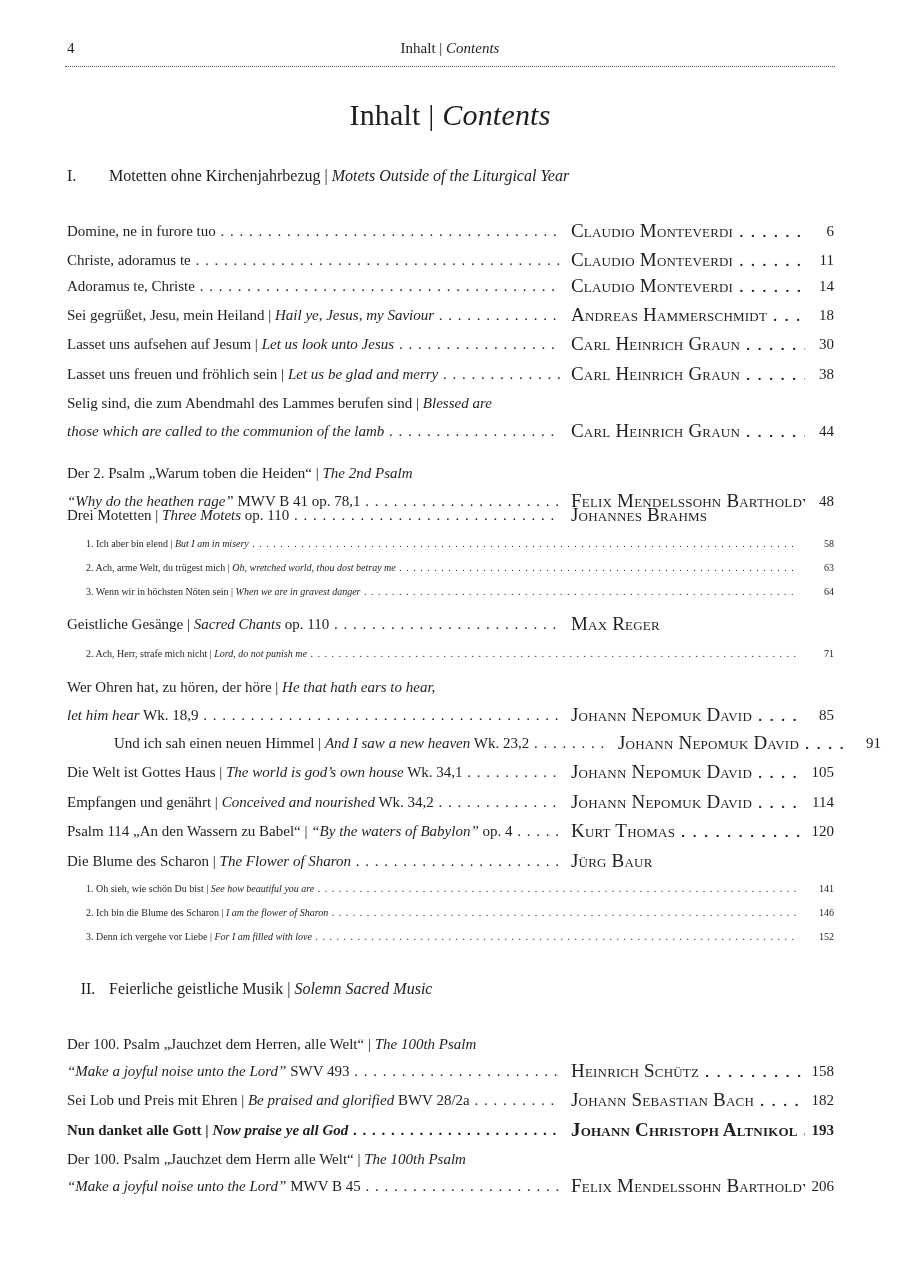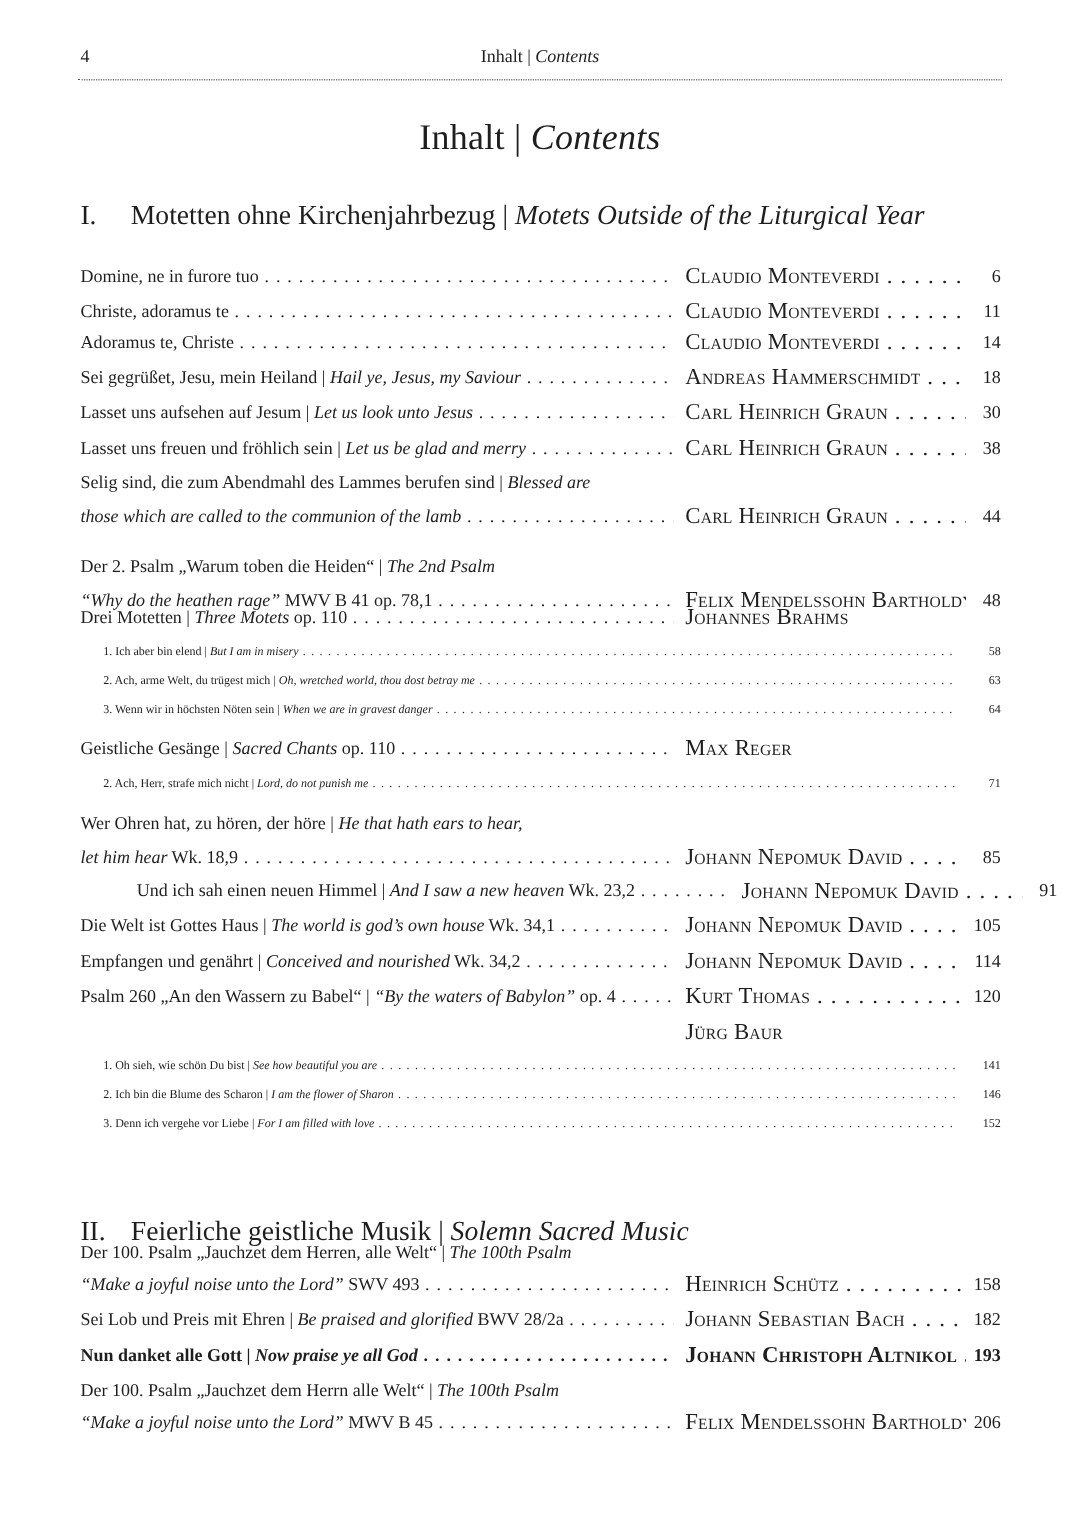"I. Motetten ohne Kirchenjahrbezug |" .section-heading { font-size: 23px -> 16px }
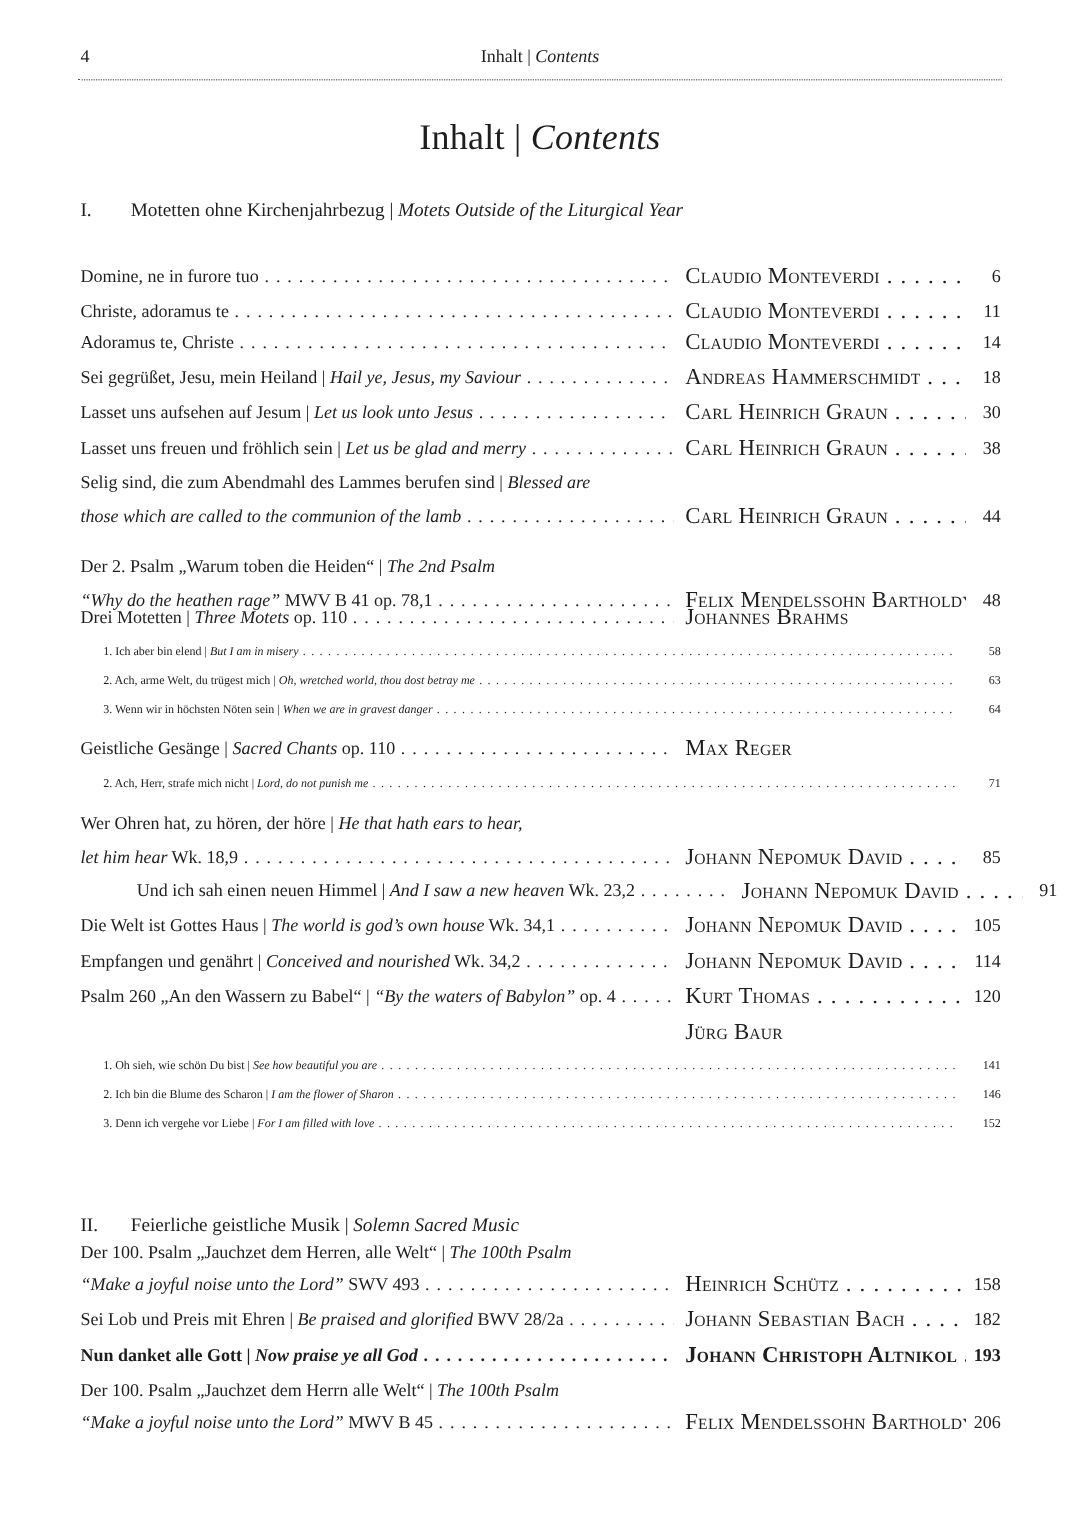"Psalm 260 „An den Wassern" span { text: 260 -> 114 }
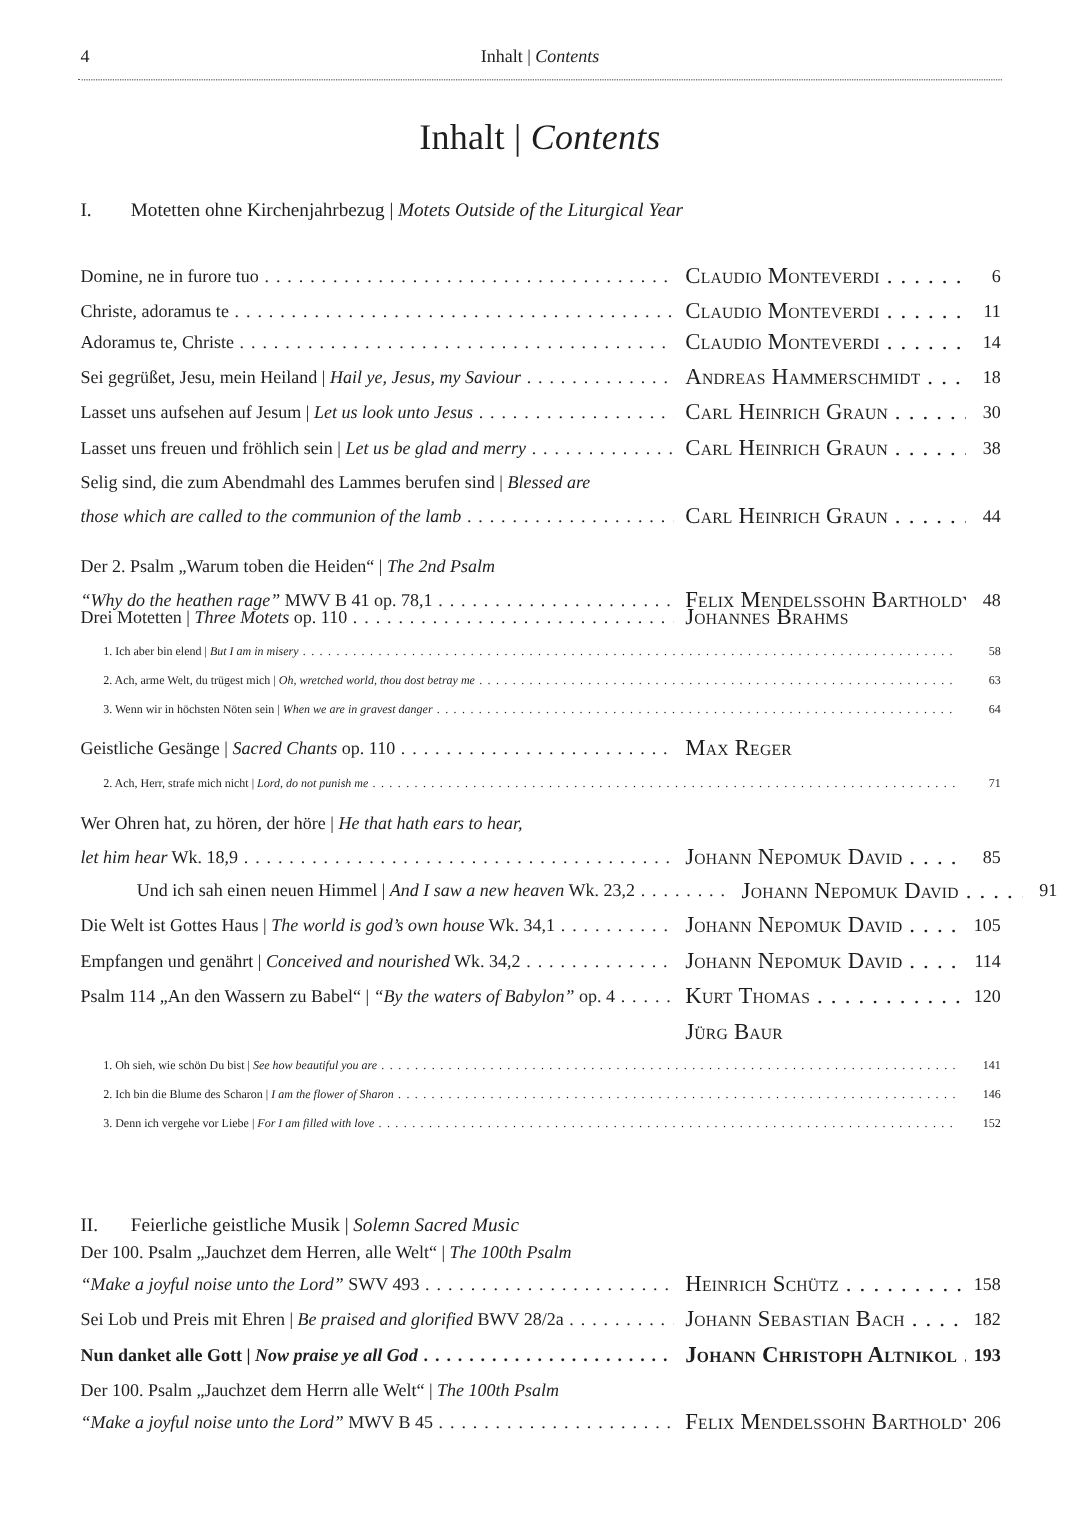"Die Blume des Scharon |" div.title-wrap { html: none -> <div><span>Die Blume des Scharon | </span><span>The Flower of Sharon</span><span></span></div> }
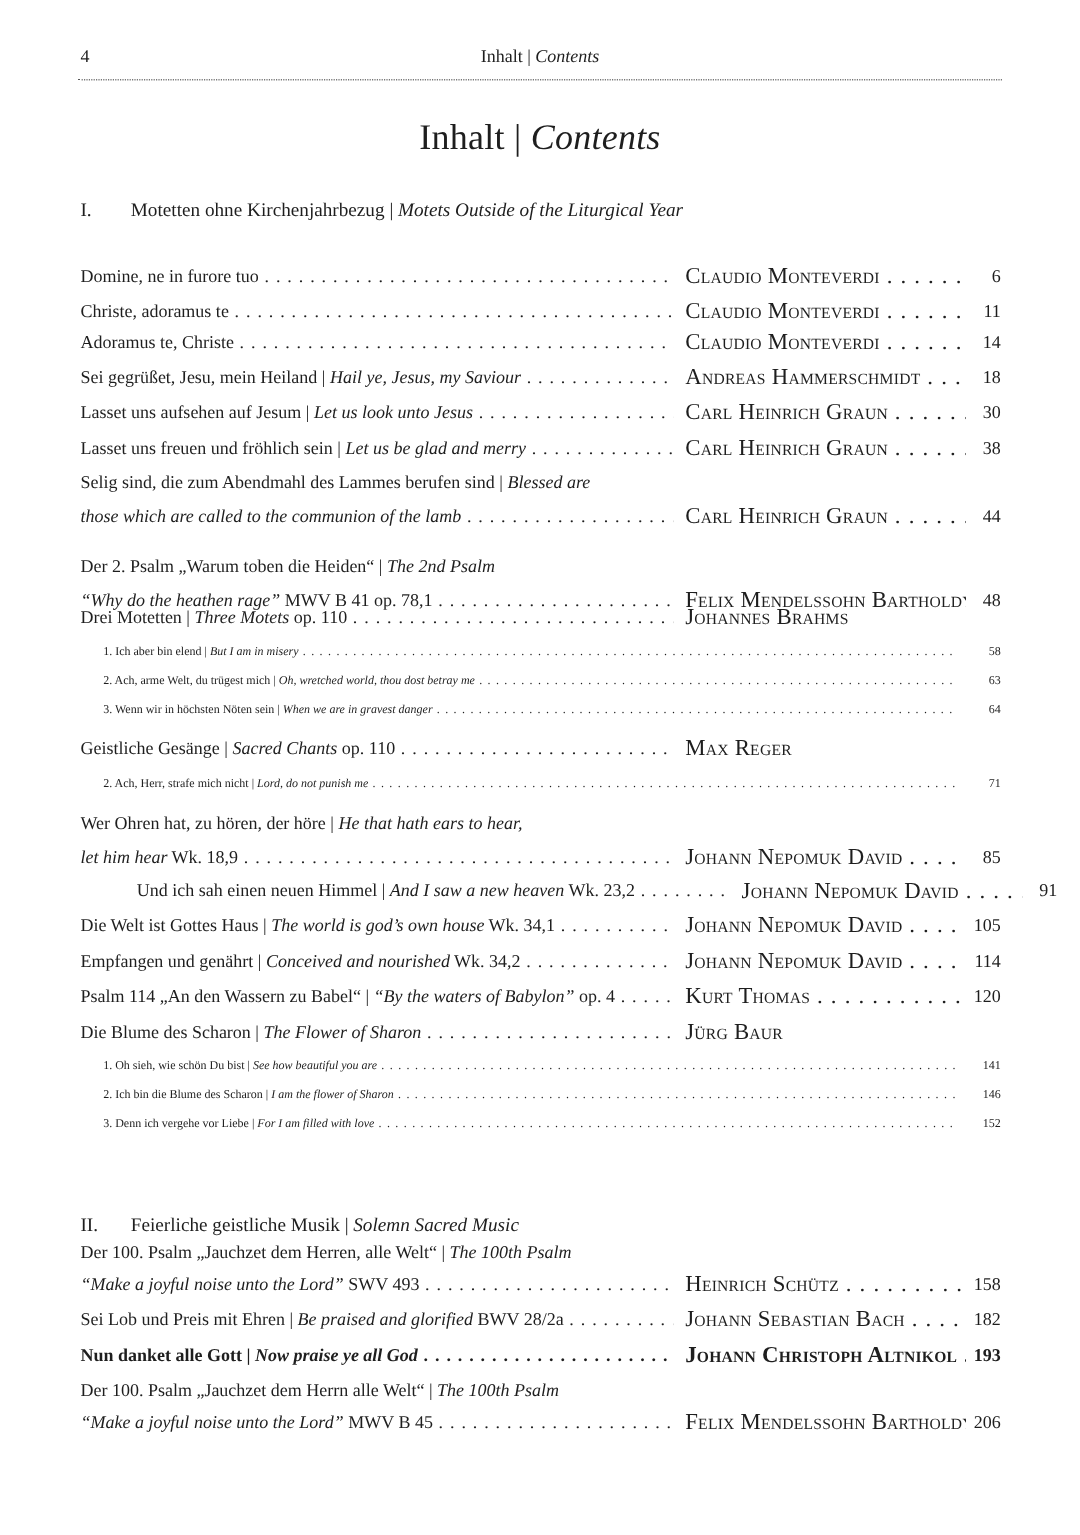"II. Feierliche geistliche Musik |" div.section-heading { text-align: none -> center; top: 1013px -> 980px }
